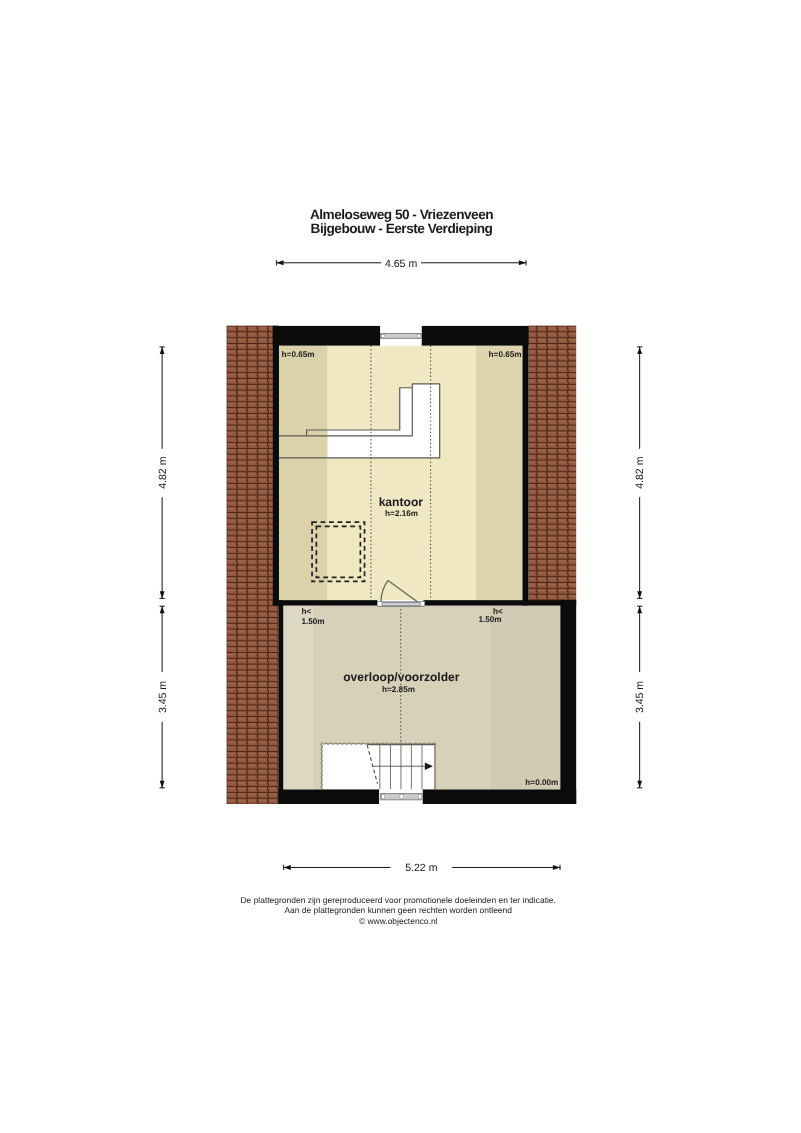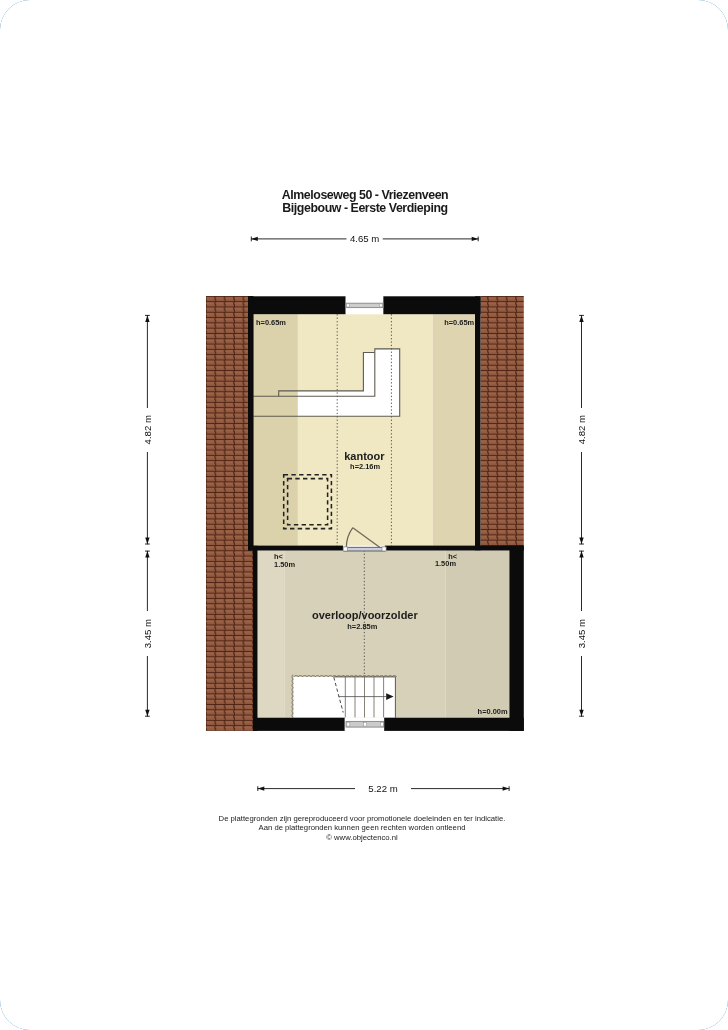"Almeloseweg 50 - Vriezenveen" #page { border-radius: 30px -> none }
